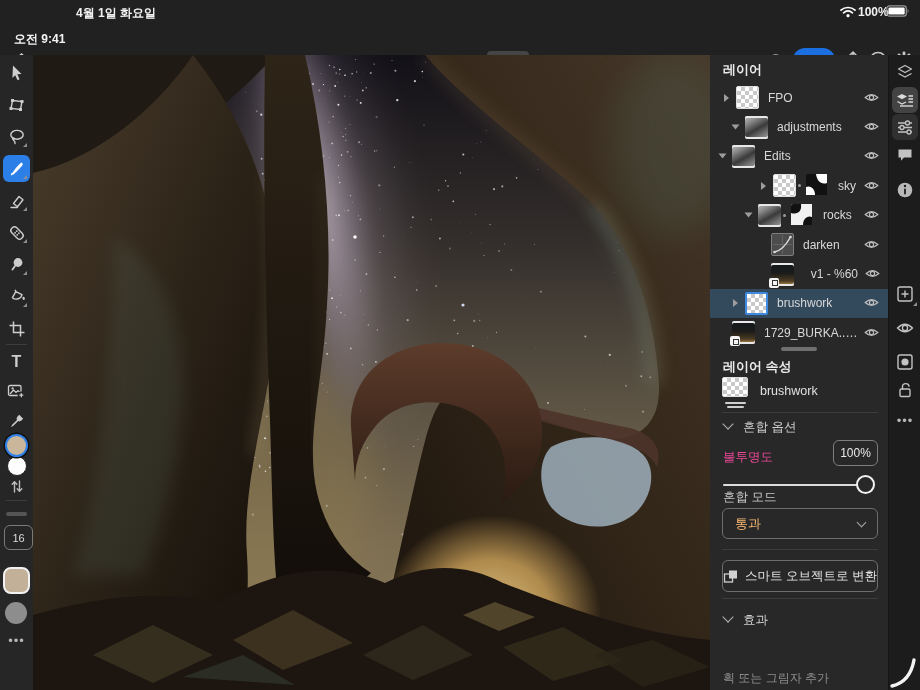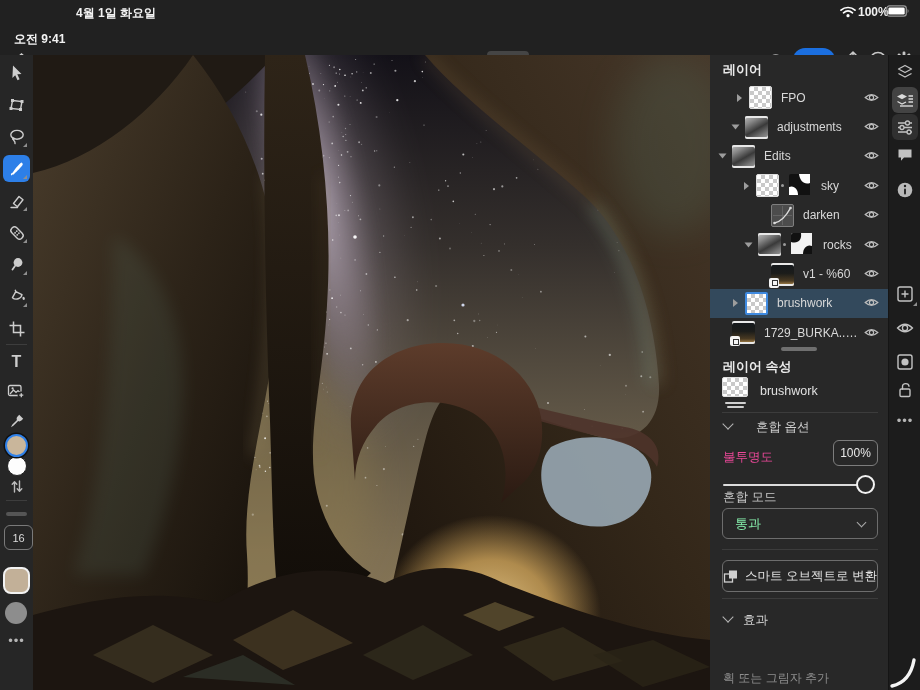"FPO" div.lrow { padding-left: 27px -> 14px }
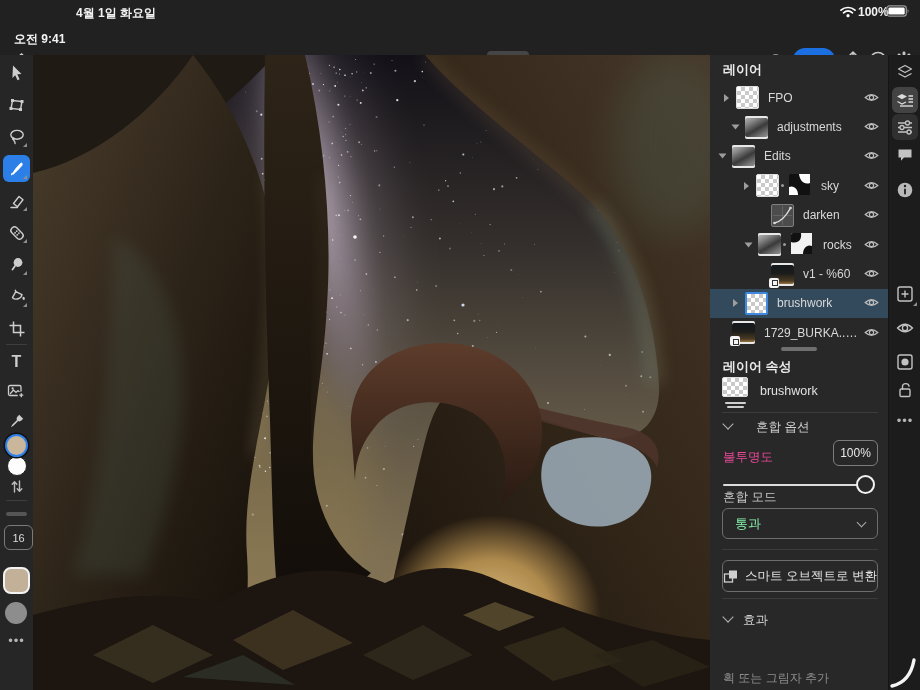"sky" div.lrow { padding-left: 34px -> 51px }
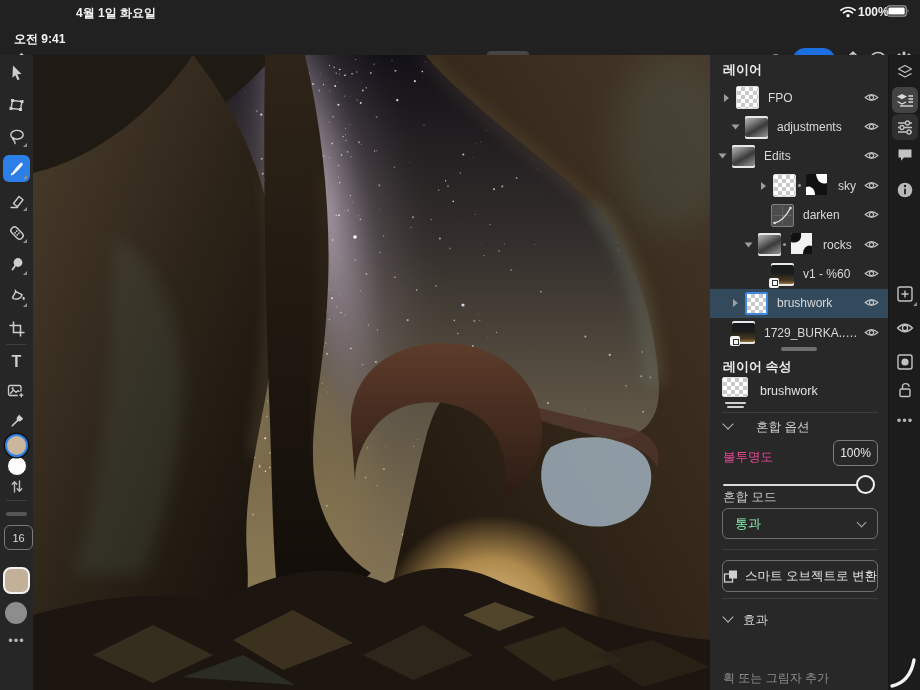"darken" div.lrow { order: before "rocks" -> after "rocks" }
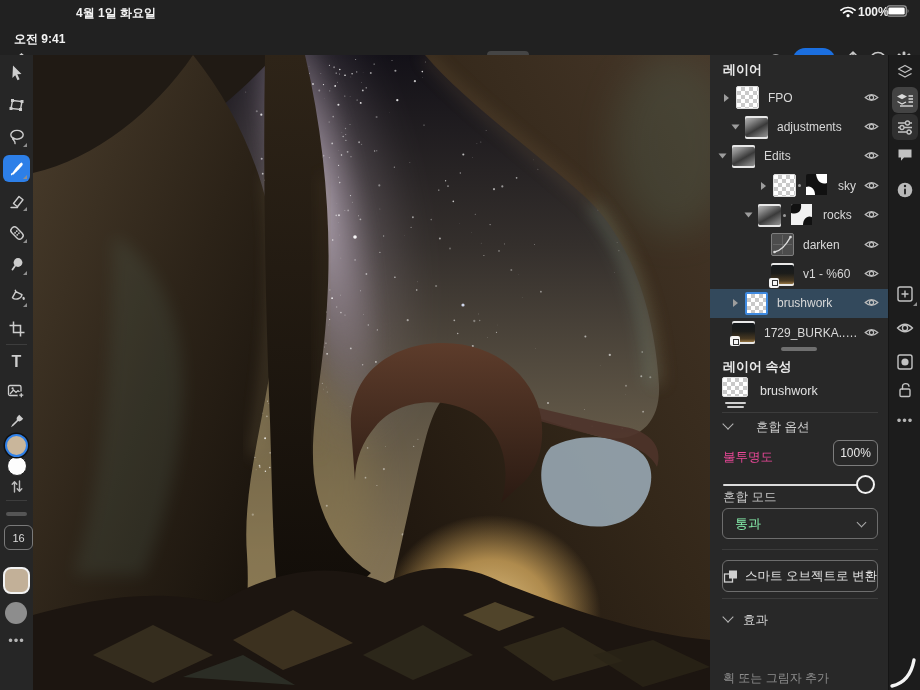"v1 - %60" div.lrow { text-align: none -> right }
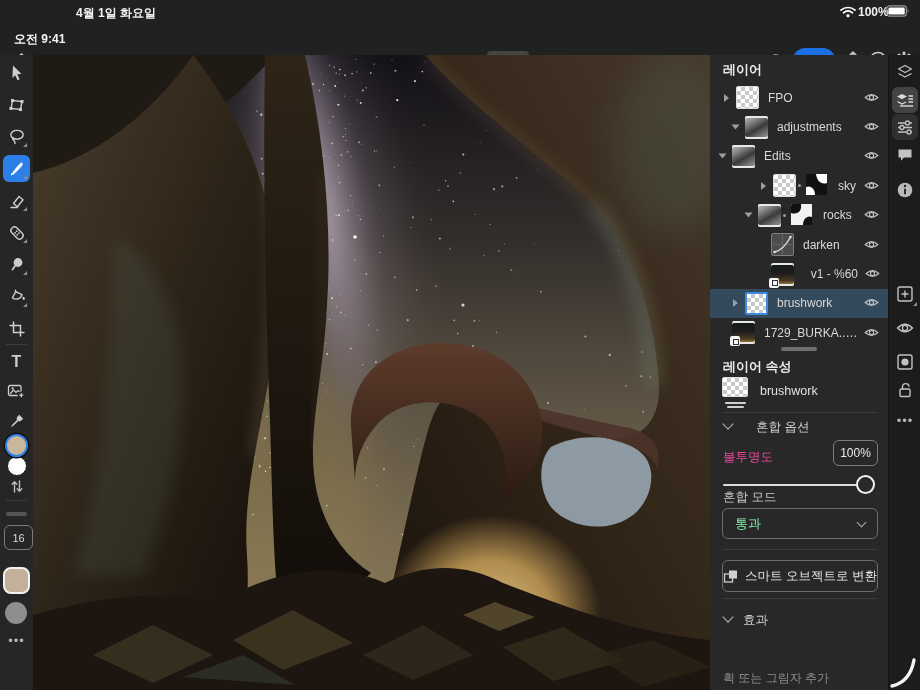"혼합 옵션" div.sect-label { left: 46px -> 33px }
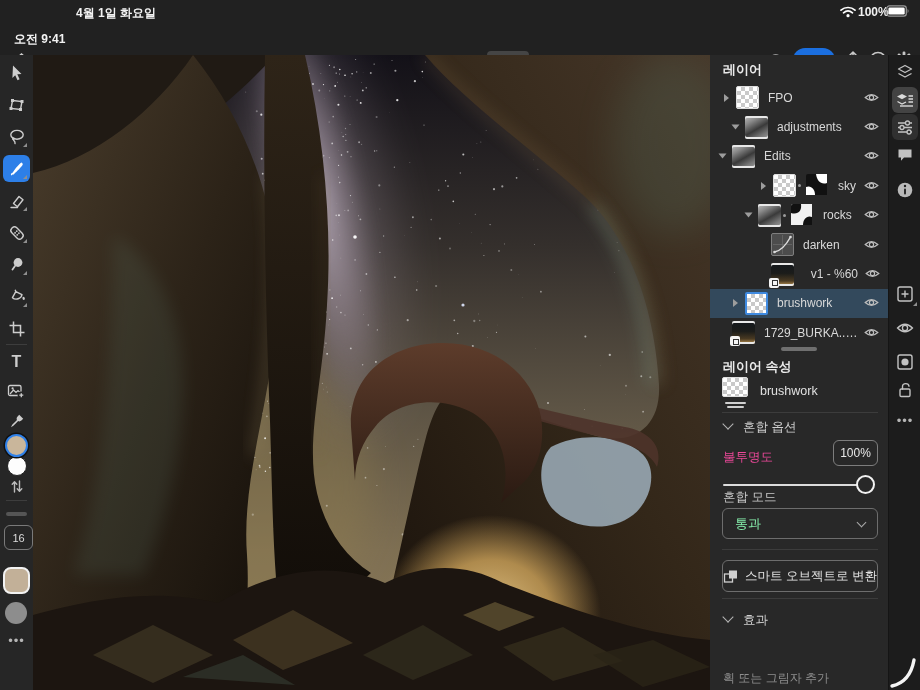"통과" #blend-dd { color: #86efac -> #fdba74 }
